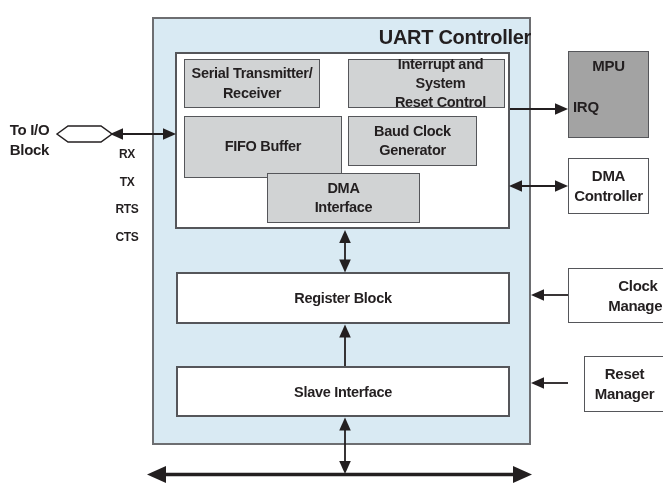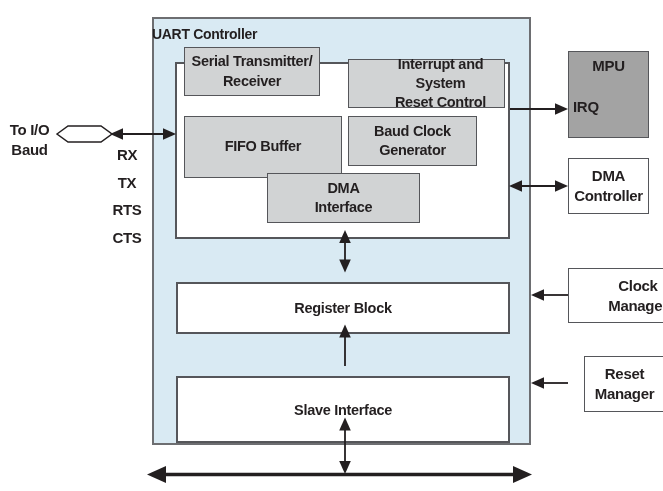"UART Controller" .title { font-size: 14px -> 20px; text-align: left -> right }
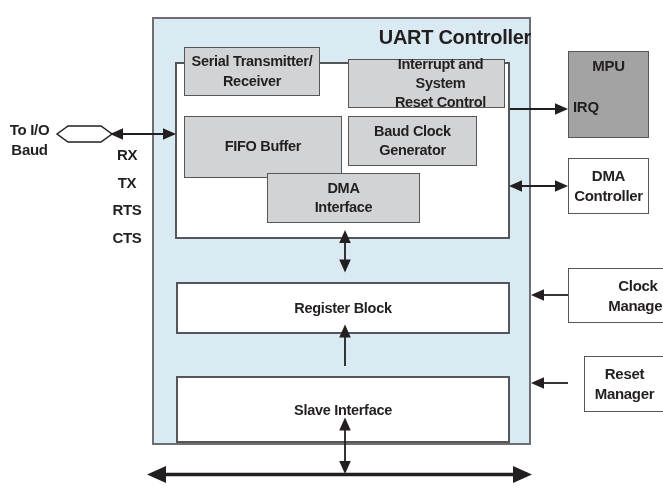"Serial Transmitter/" div.abs { top: 47px -> 59px }
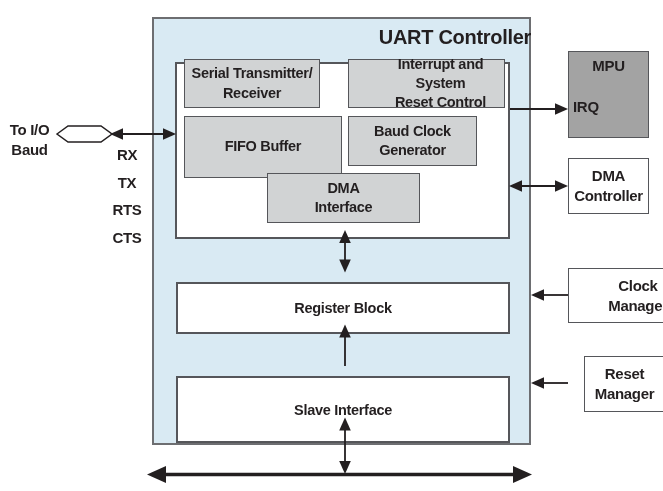"To I/O" div.abs { text: Baud -> Block }
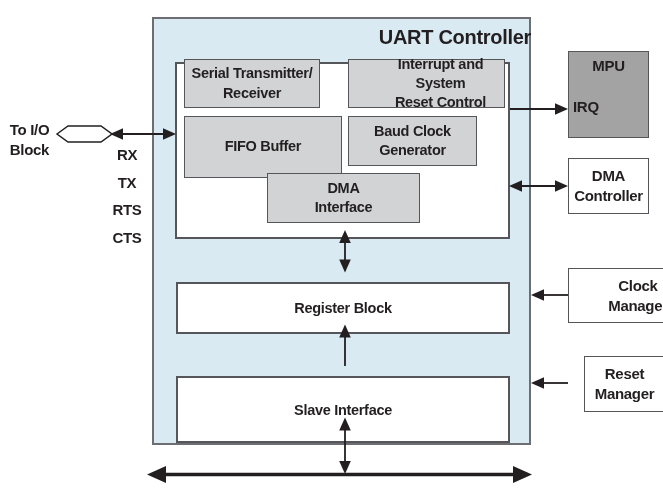"RX" #signals span { font-size: 15px -> 12px }
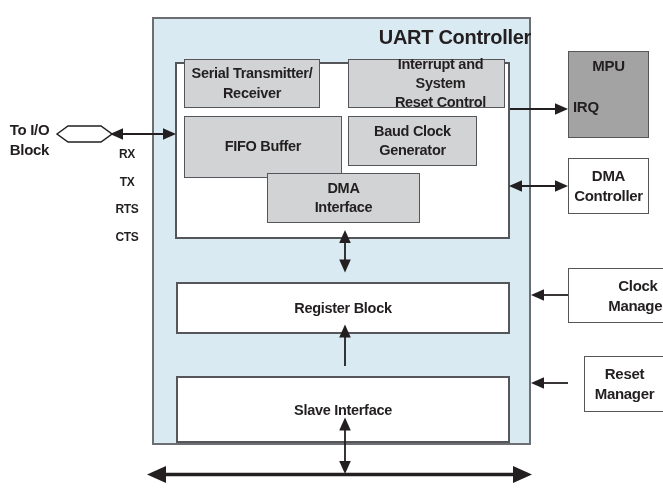"Register Block" .whitebox { margin-top: 10px -> none }
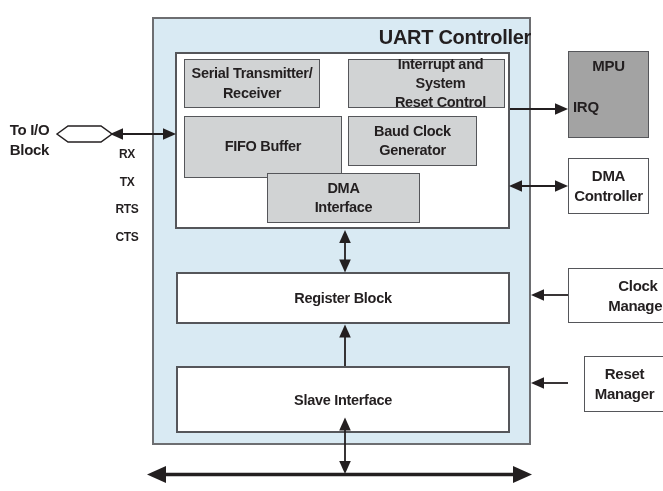"Slave Interface" div.abs { height: 67px -> 51px }
